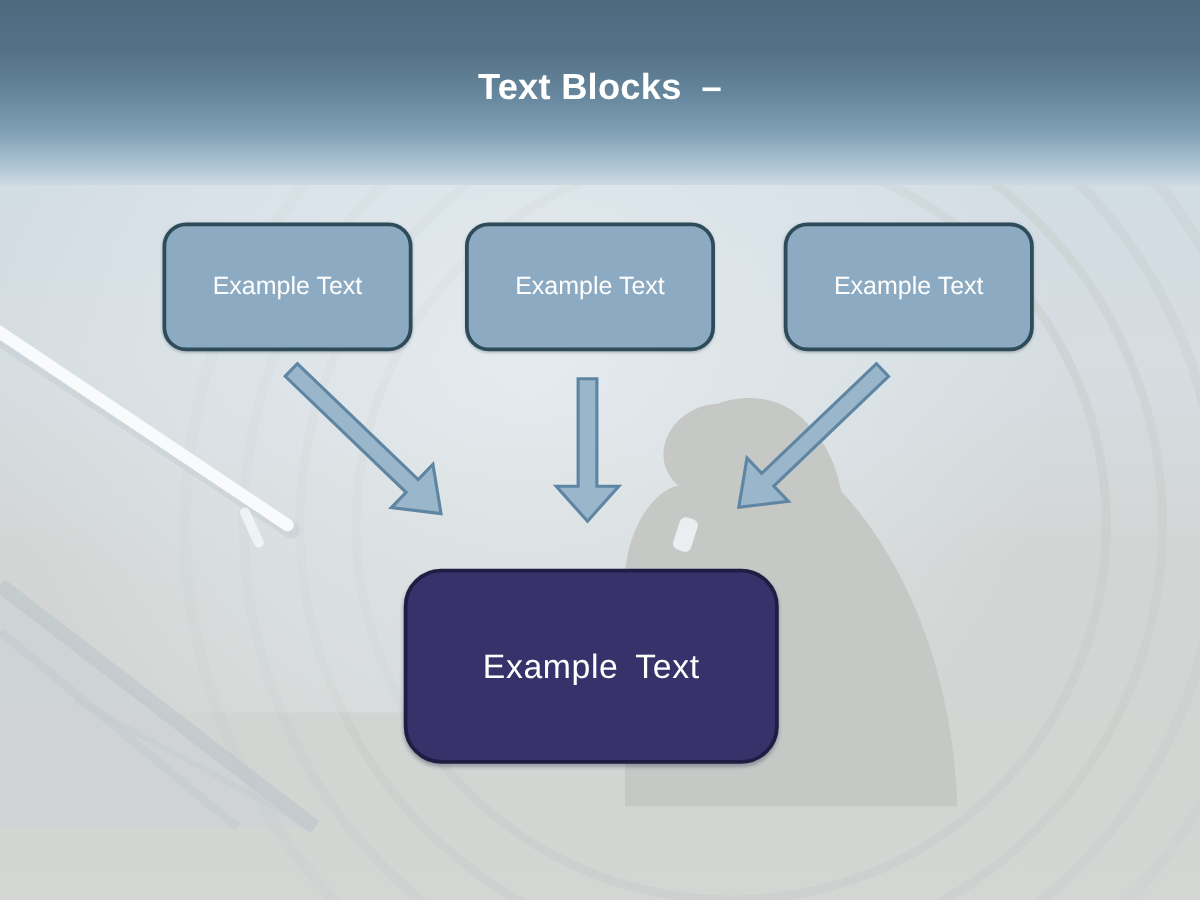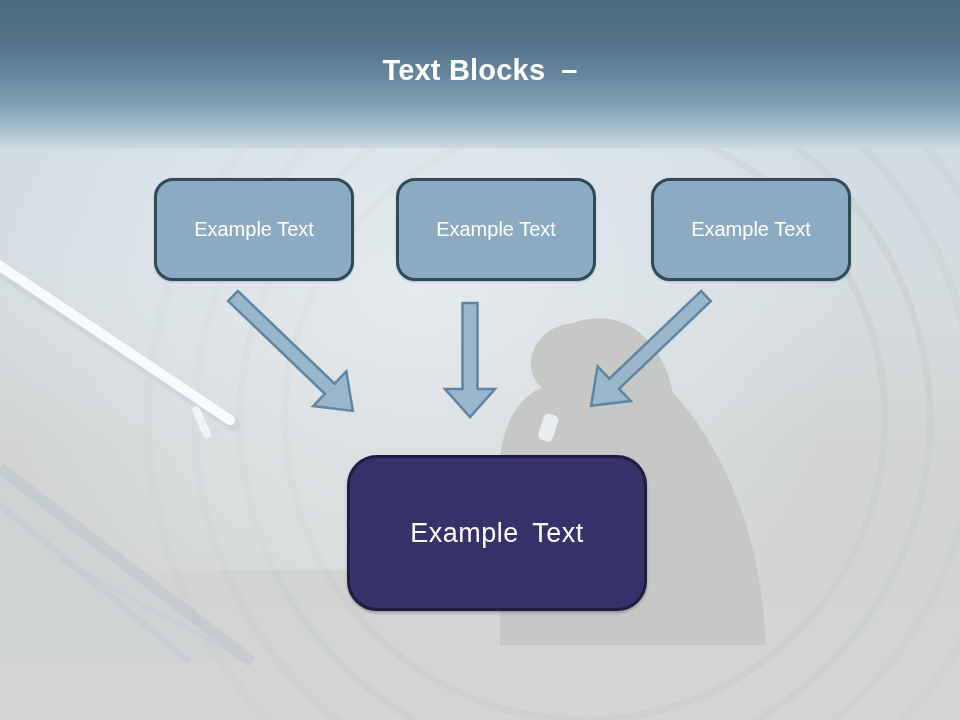"Example Text" .block { margin-left: 24px -> none }
